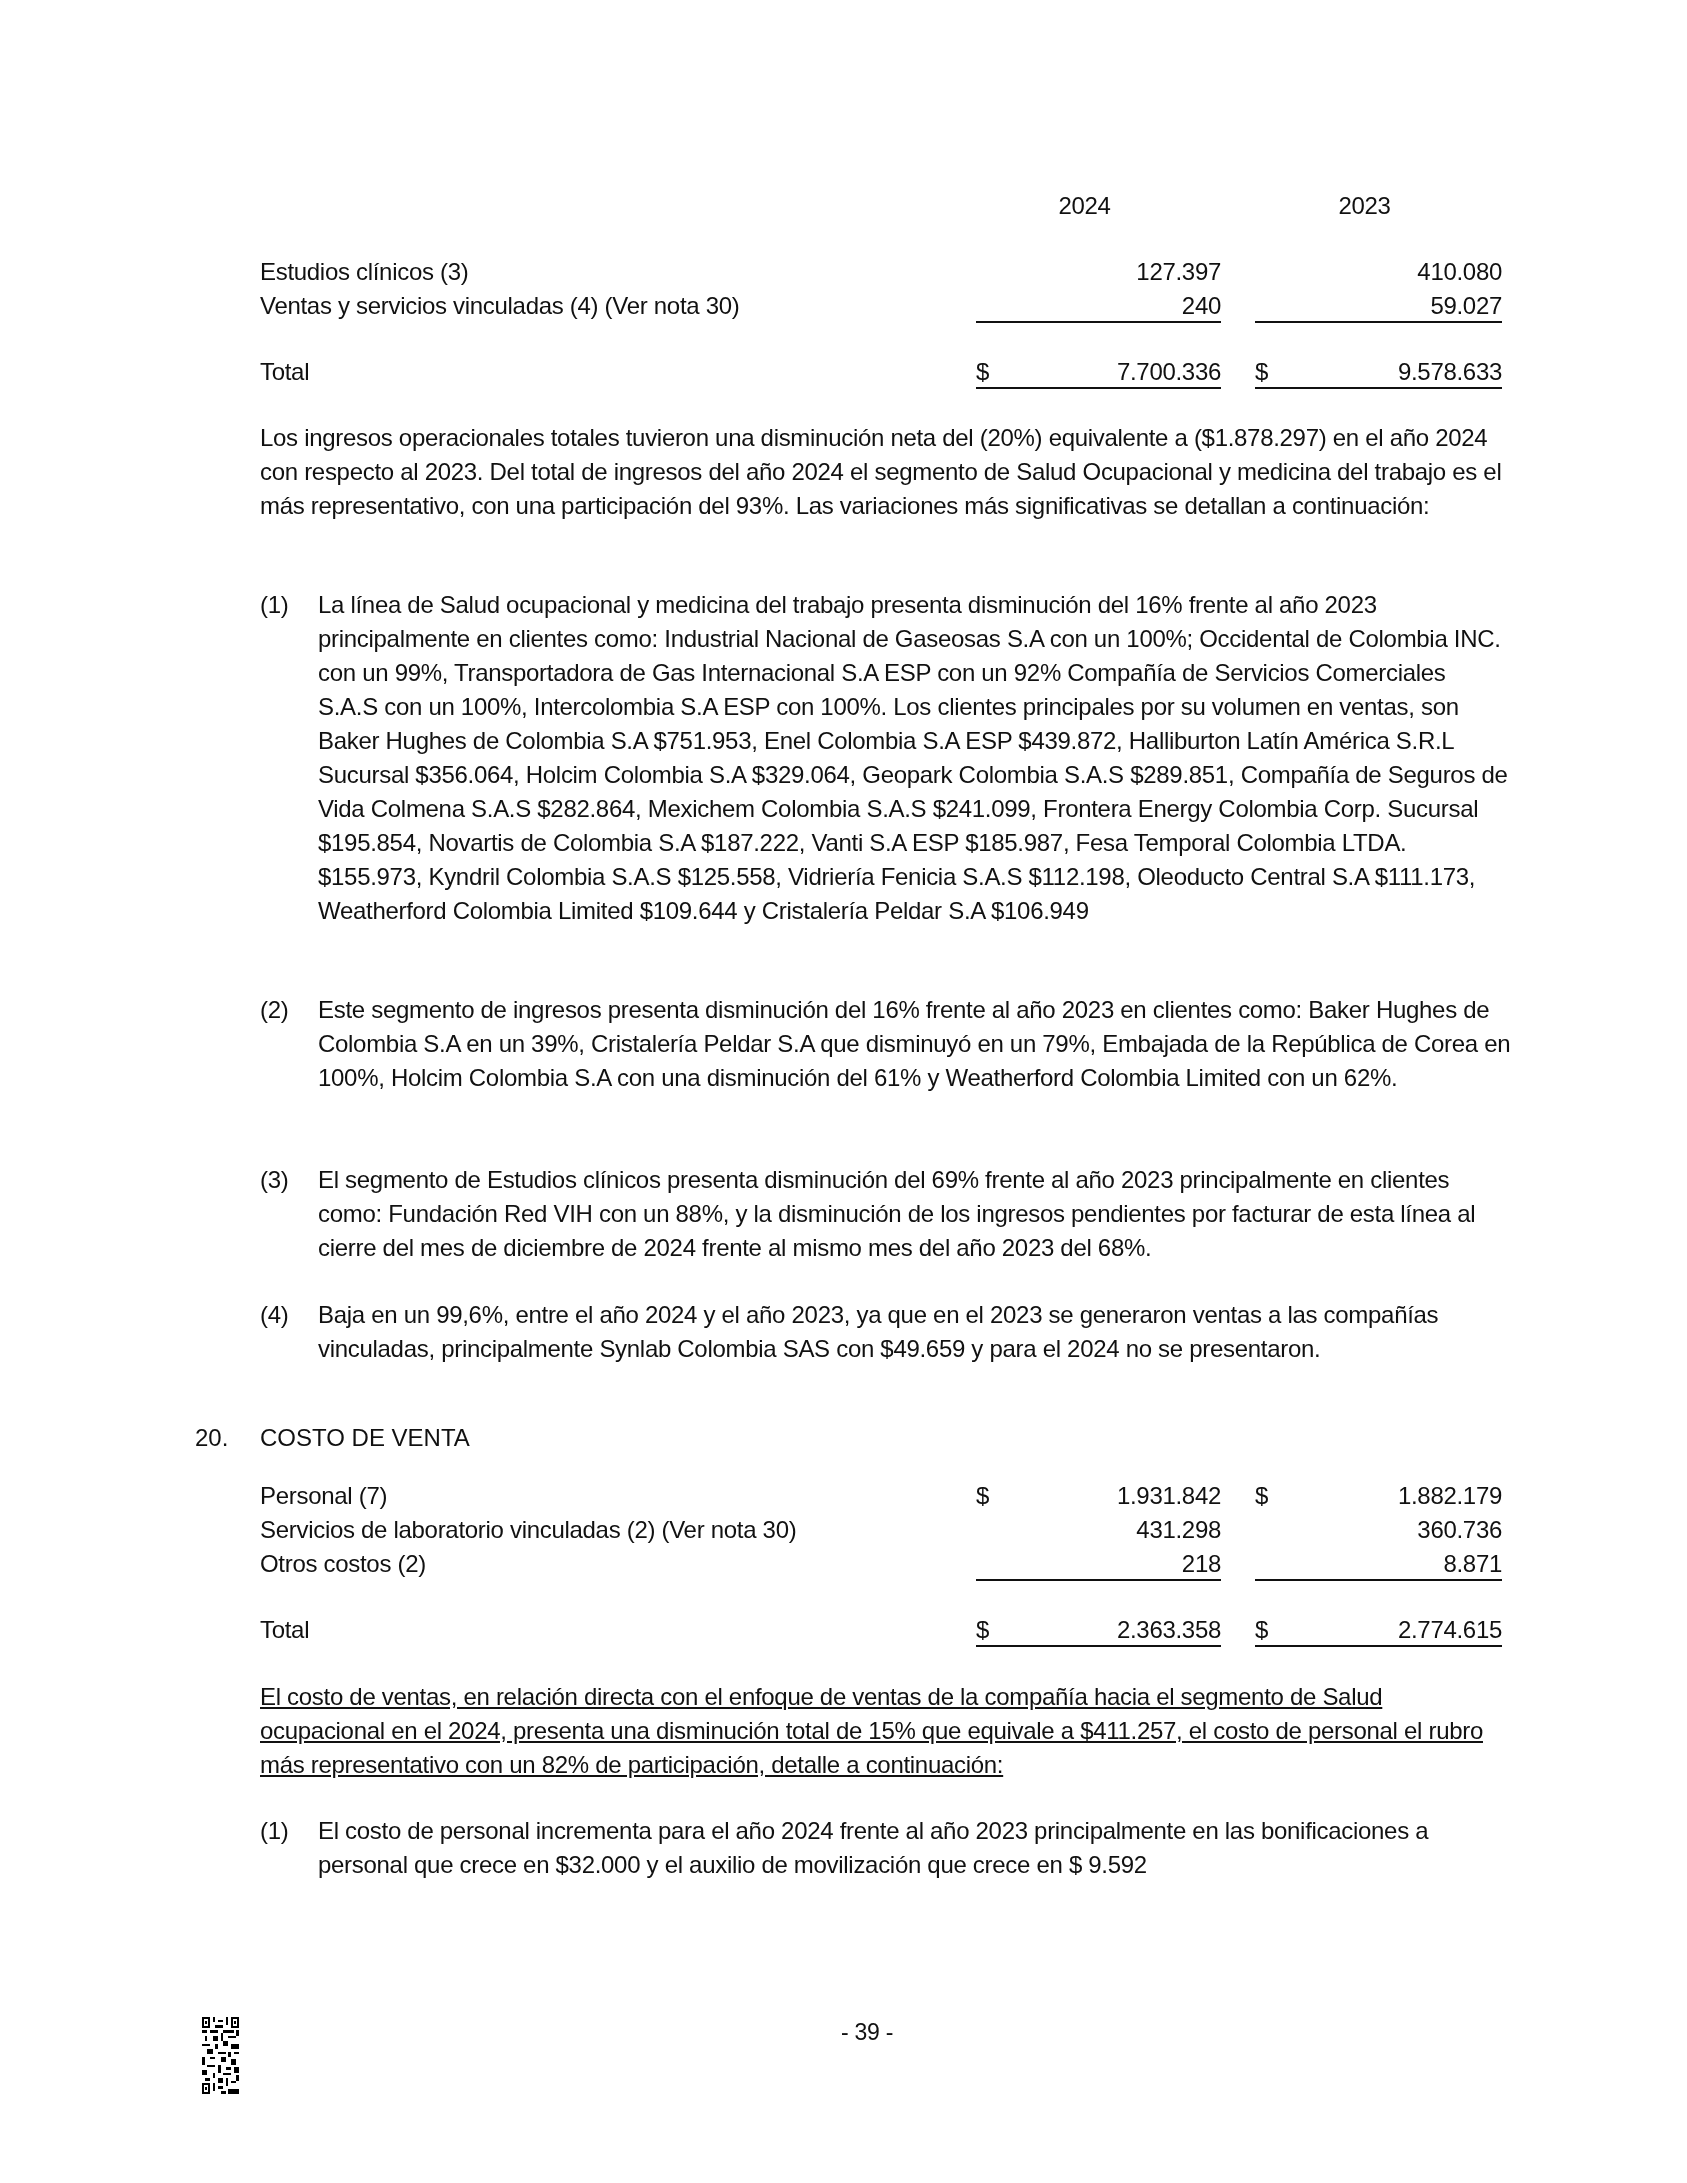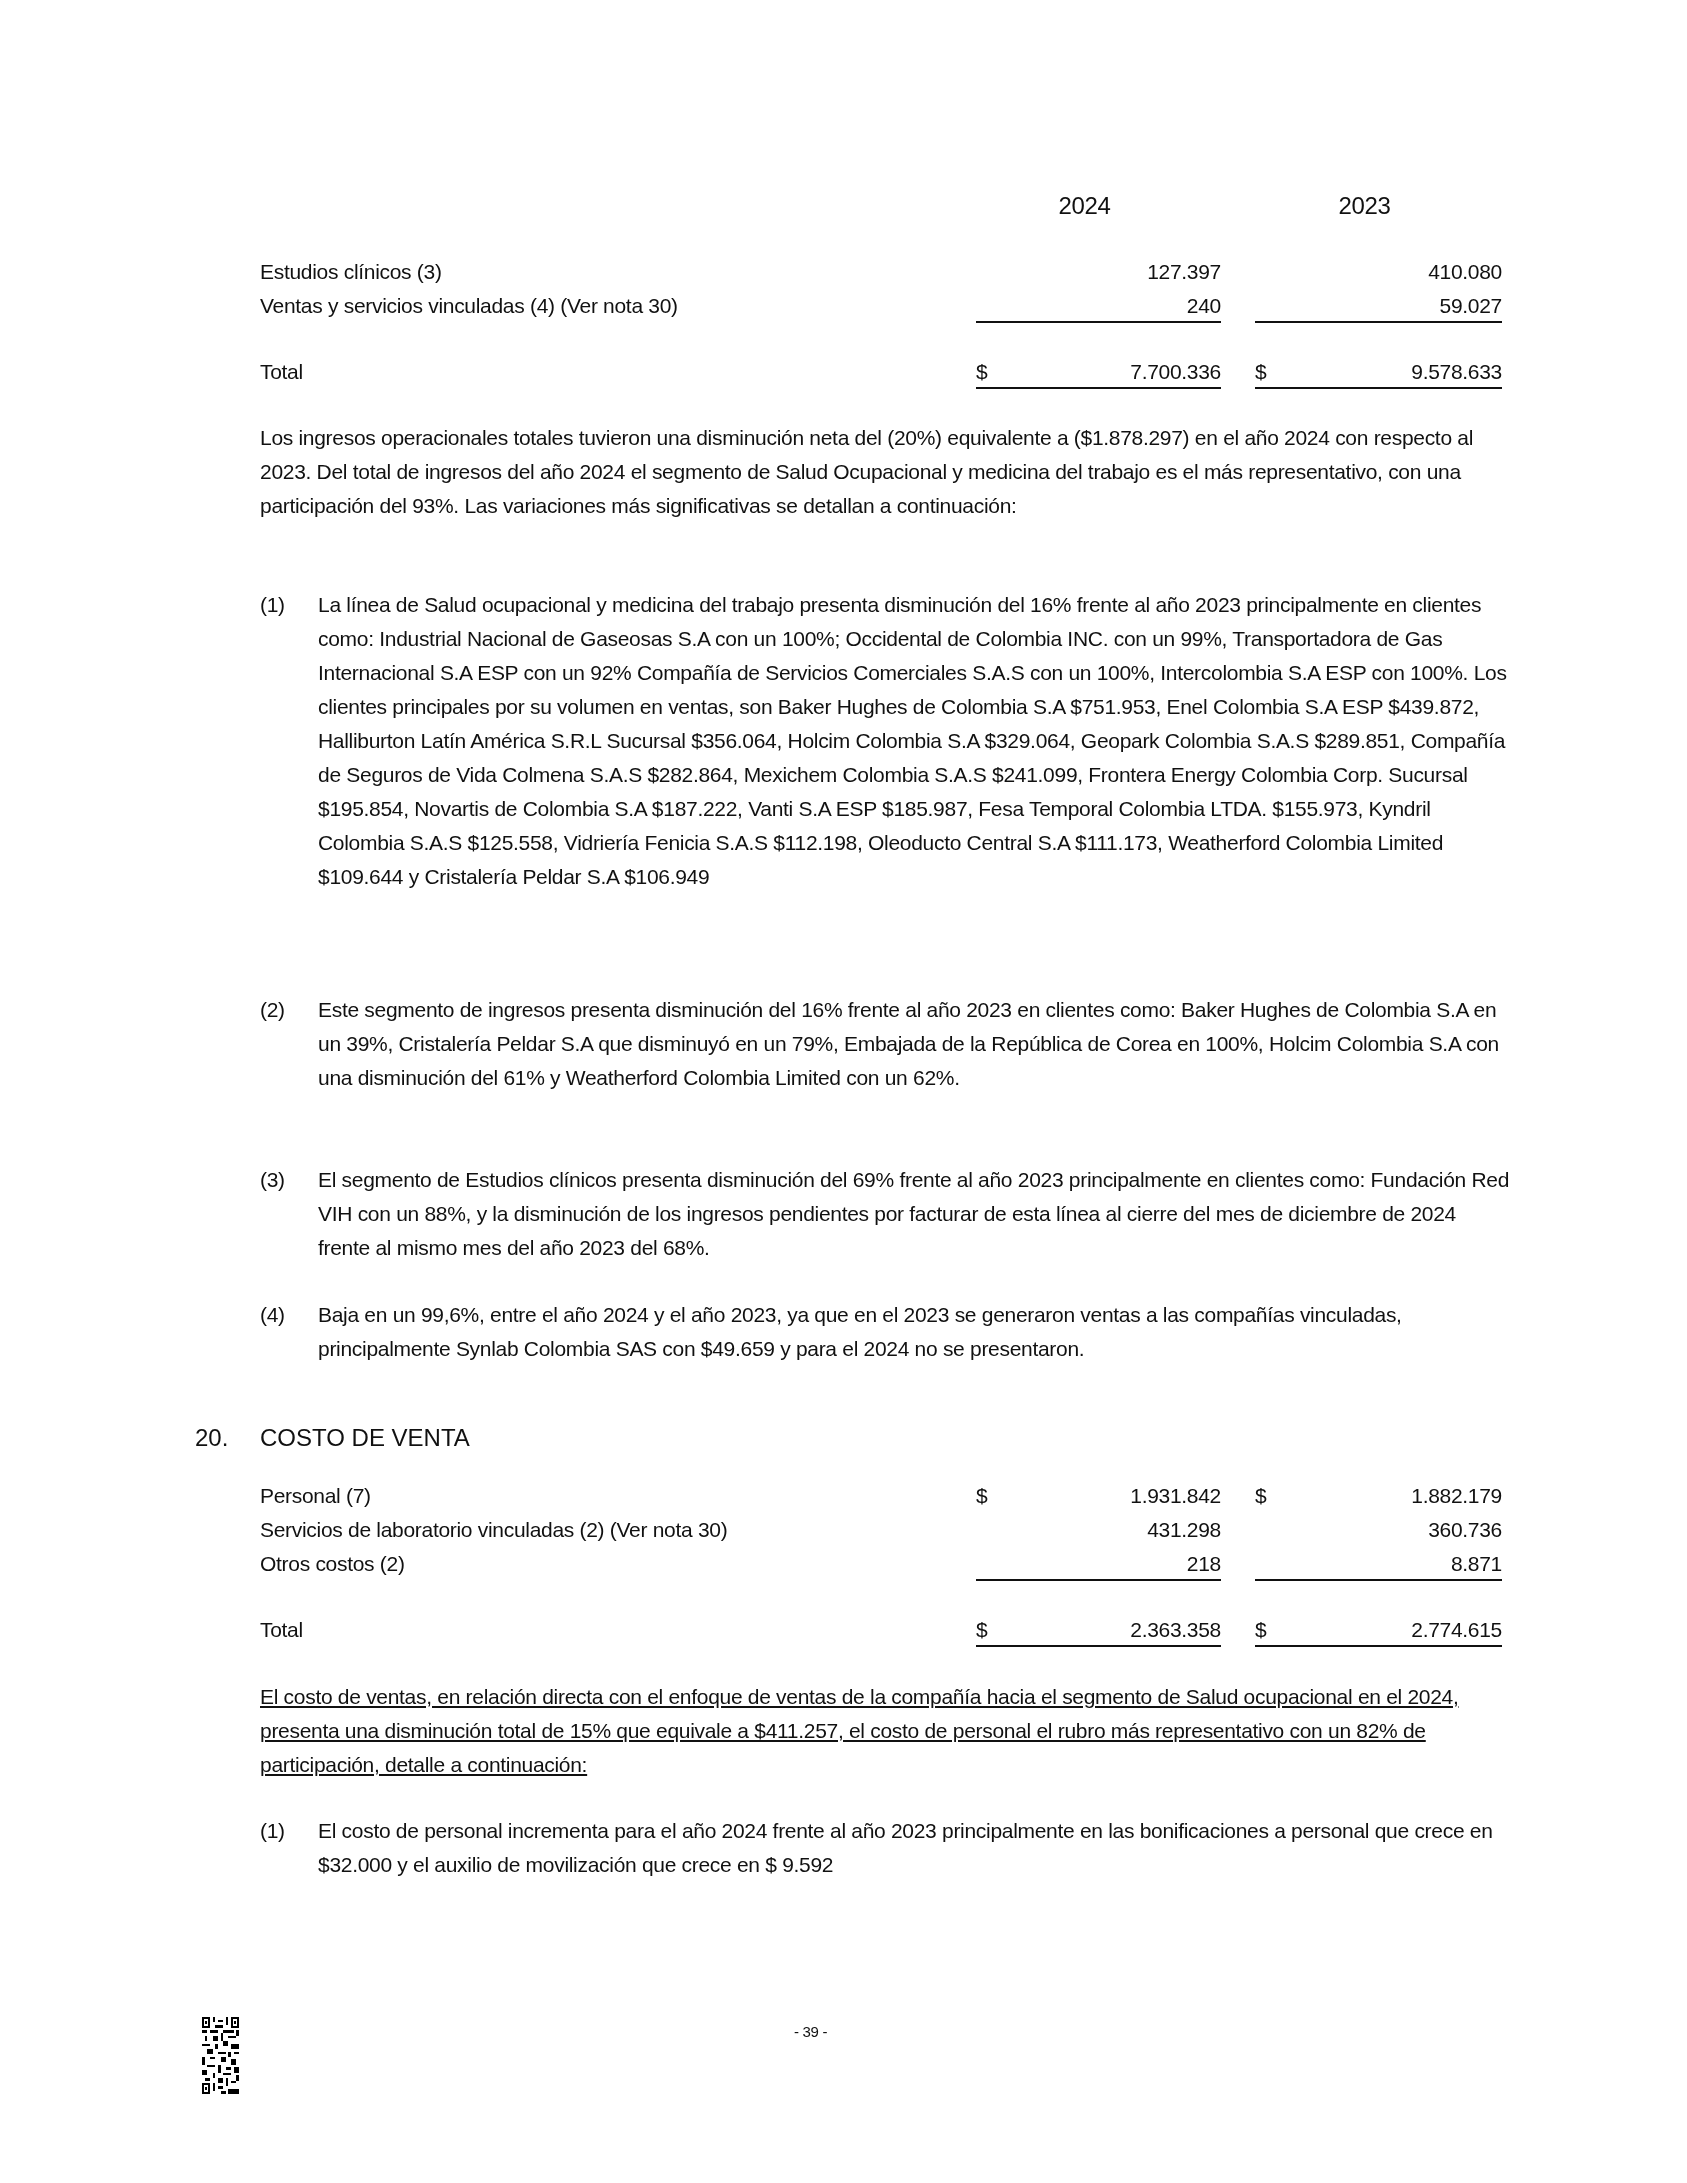"Estudios clínicos (3)" .txt { font-size: 21px -> 24px }
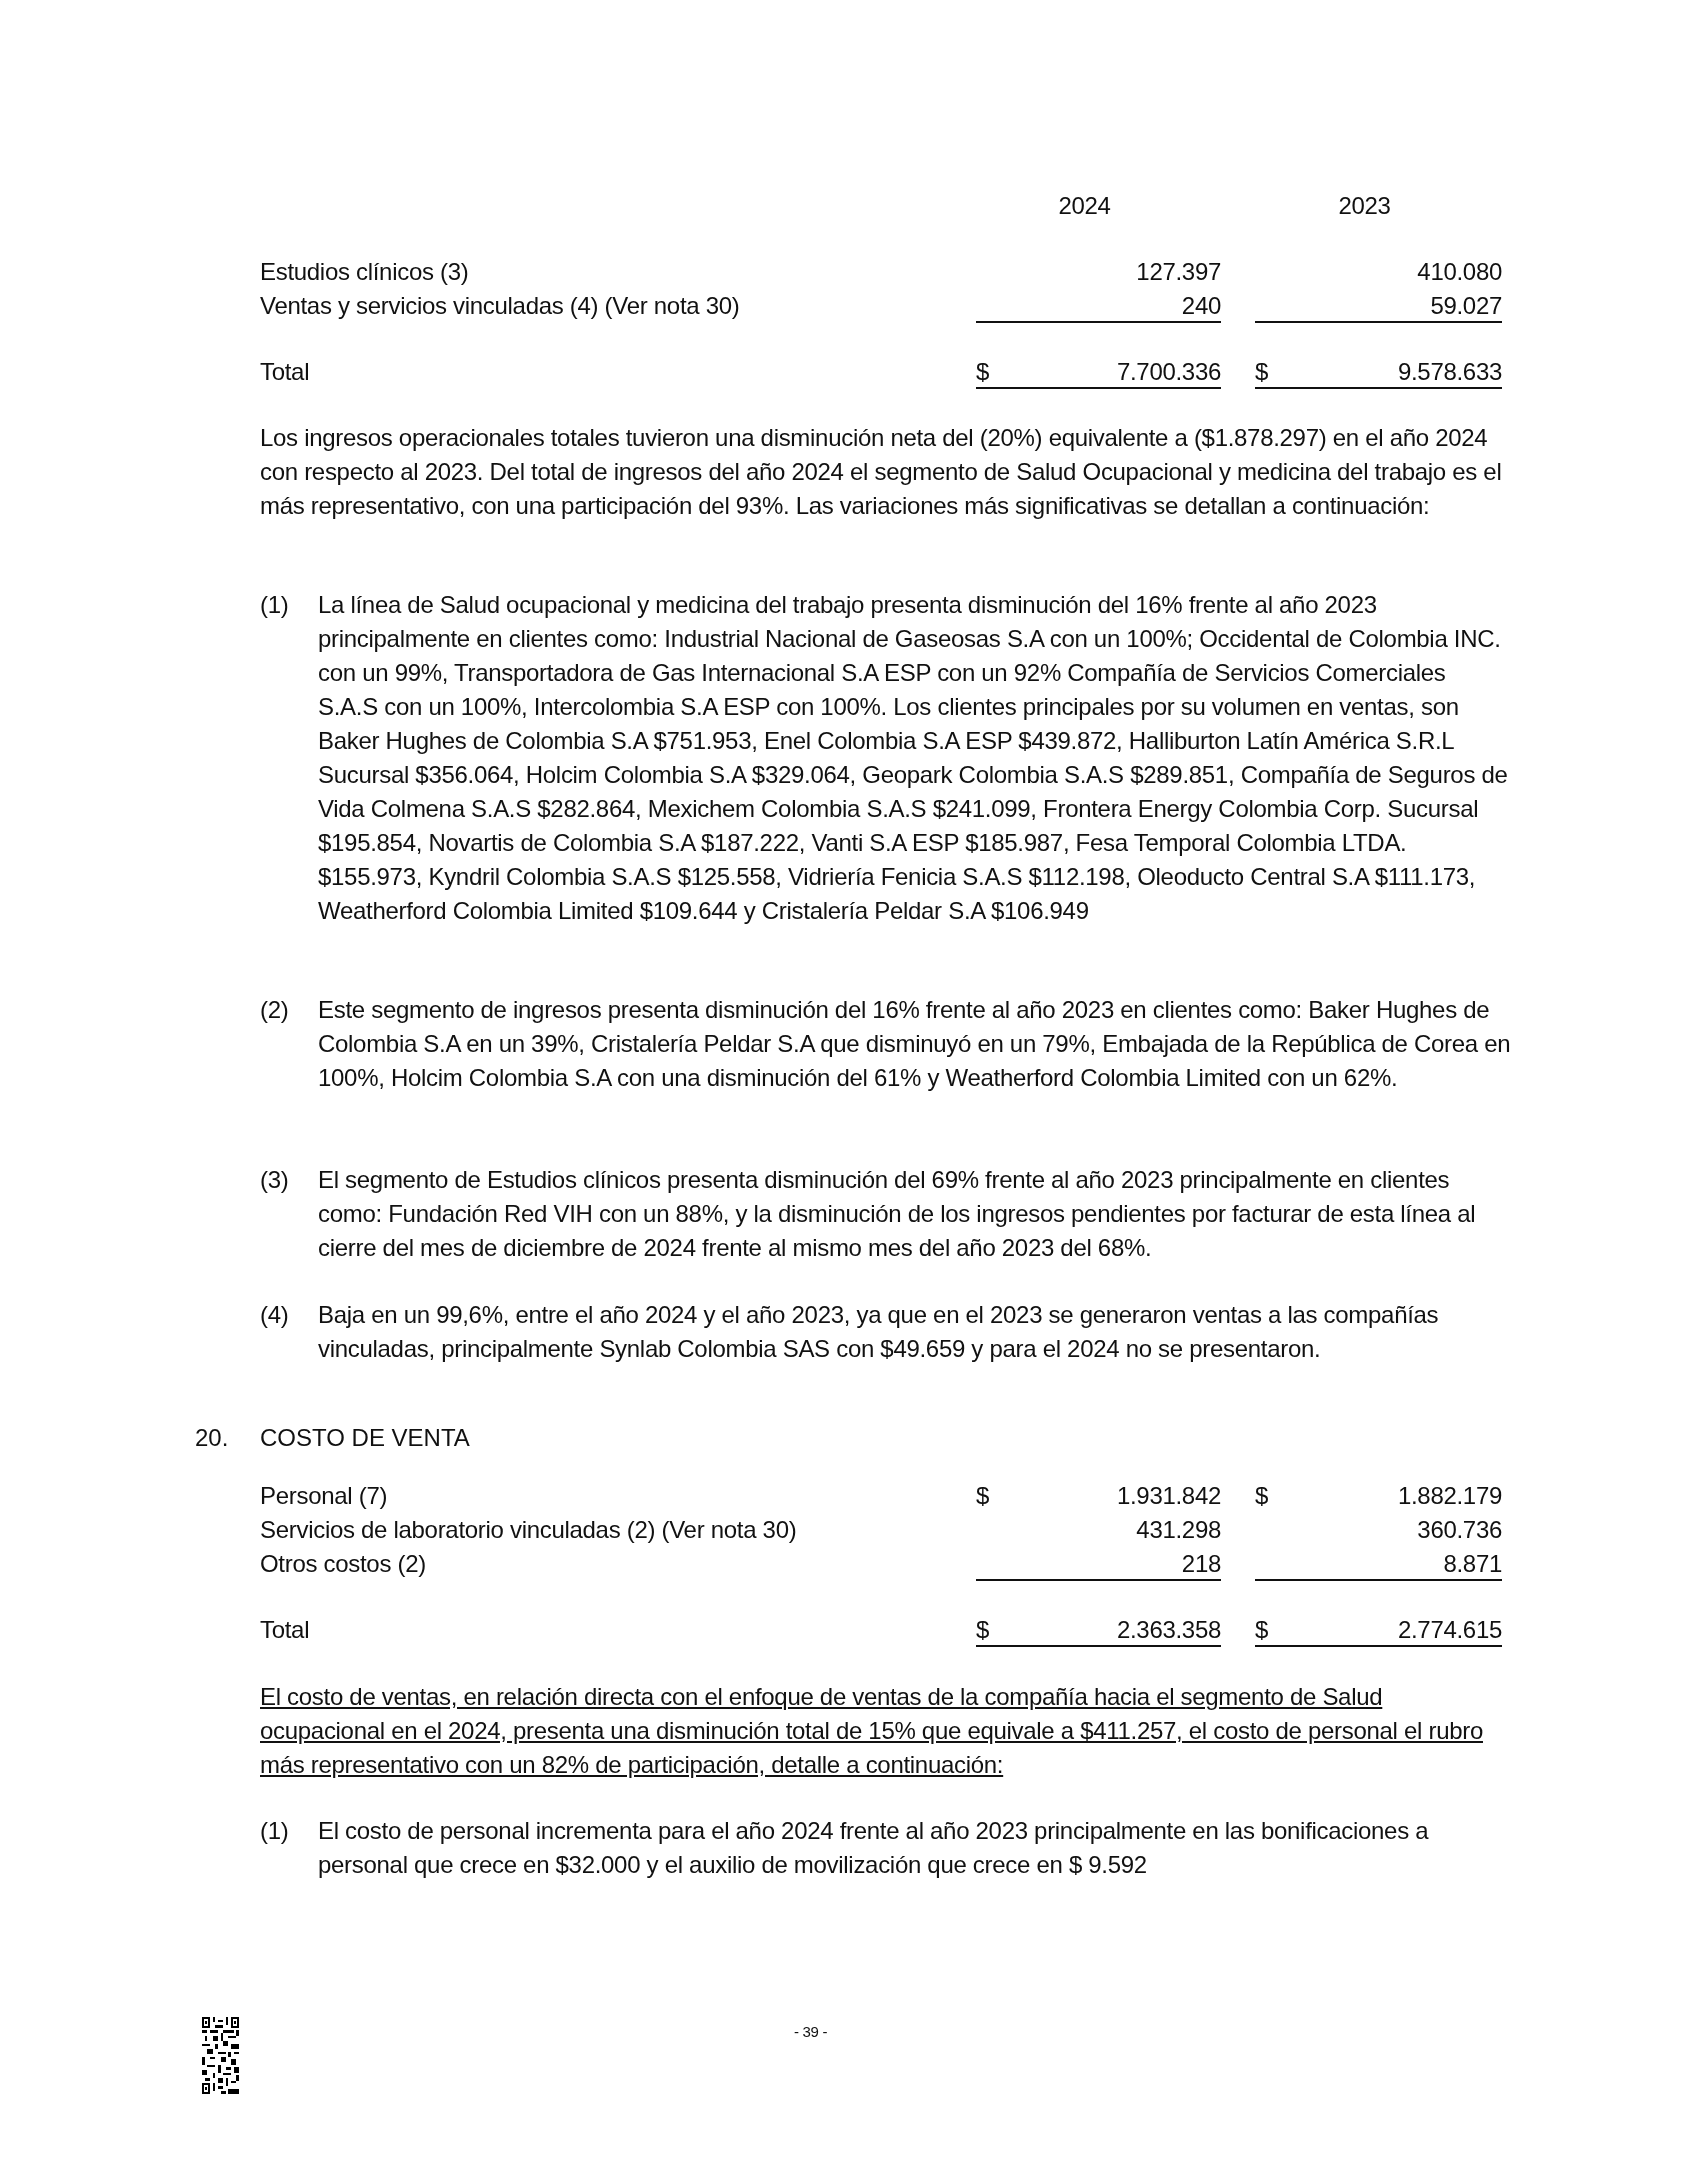"- 39 -" .page-number { font-size: 15px -> 23px; text-align: left -> right }
